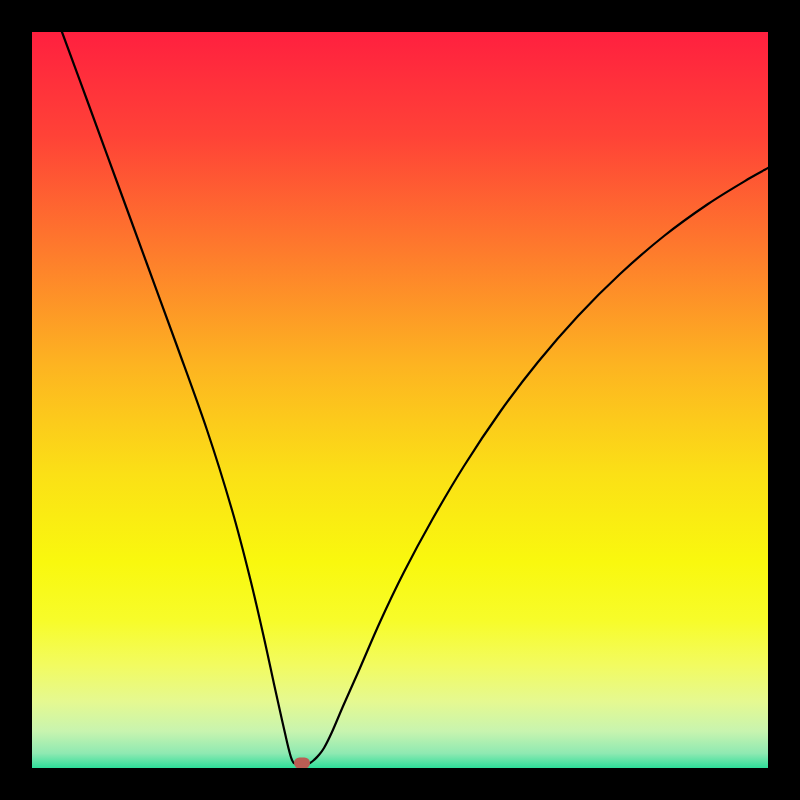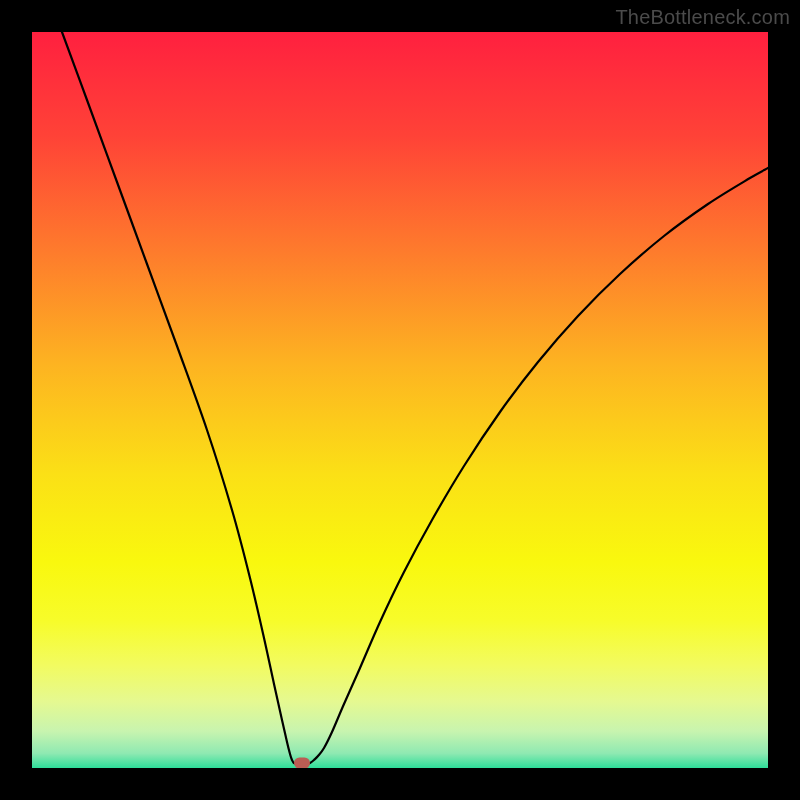"TheBottleneck.com" div.watermark { html: <div>TheBottleneck.com</div> -> none }
